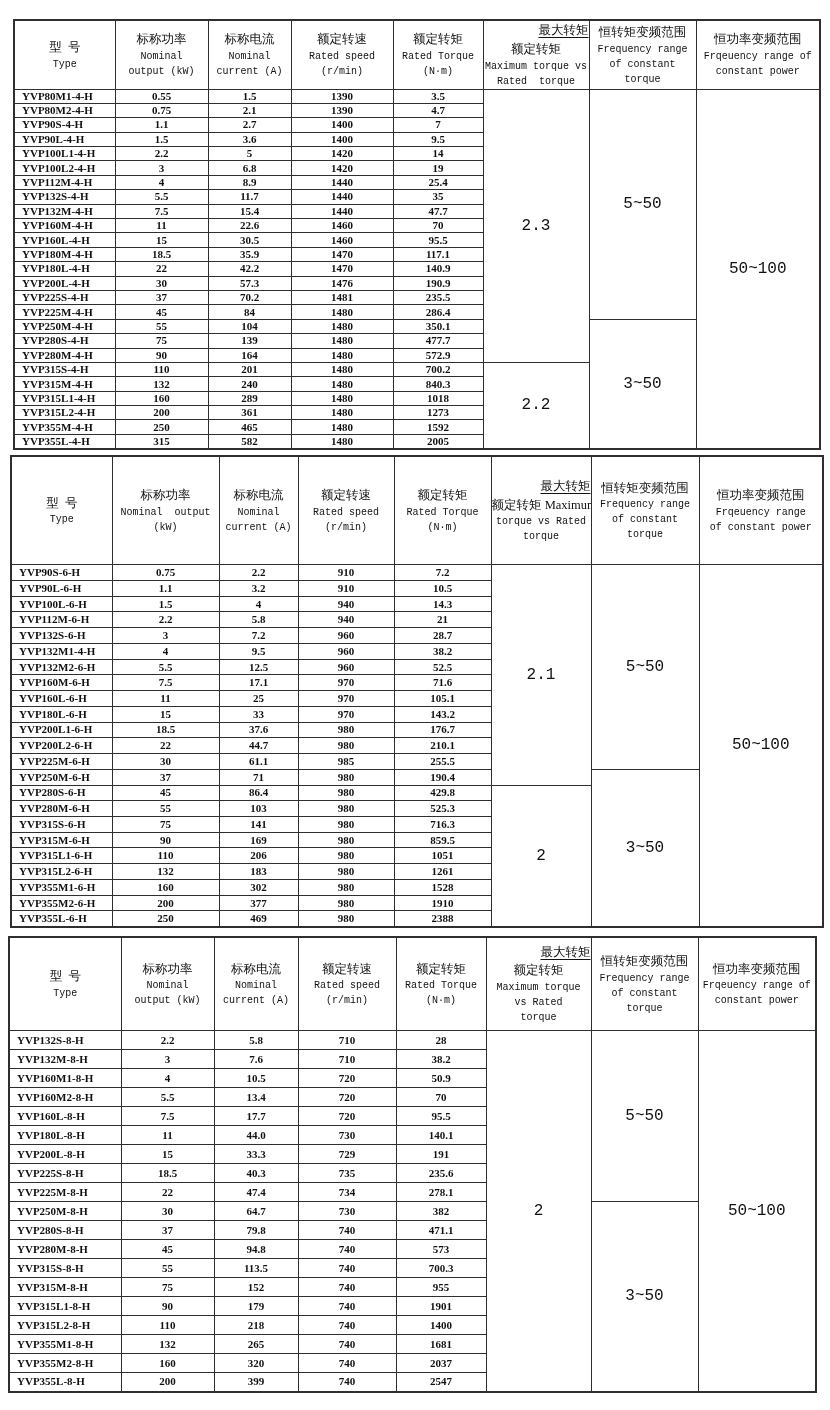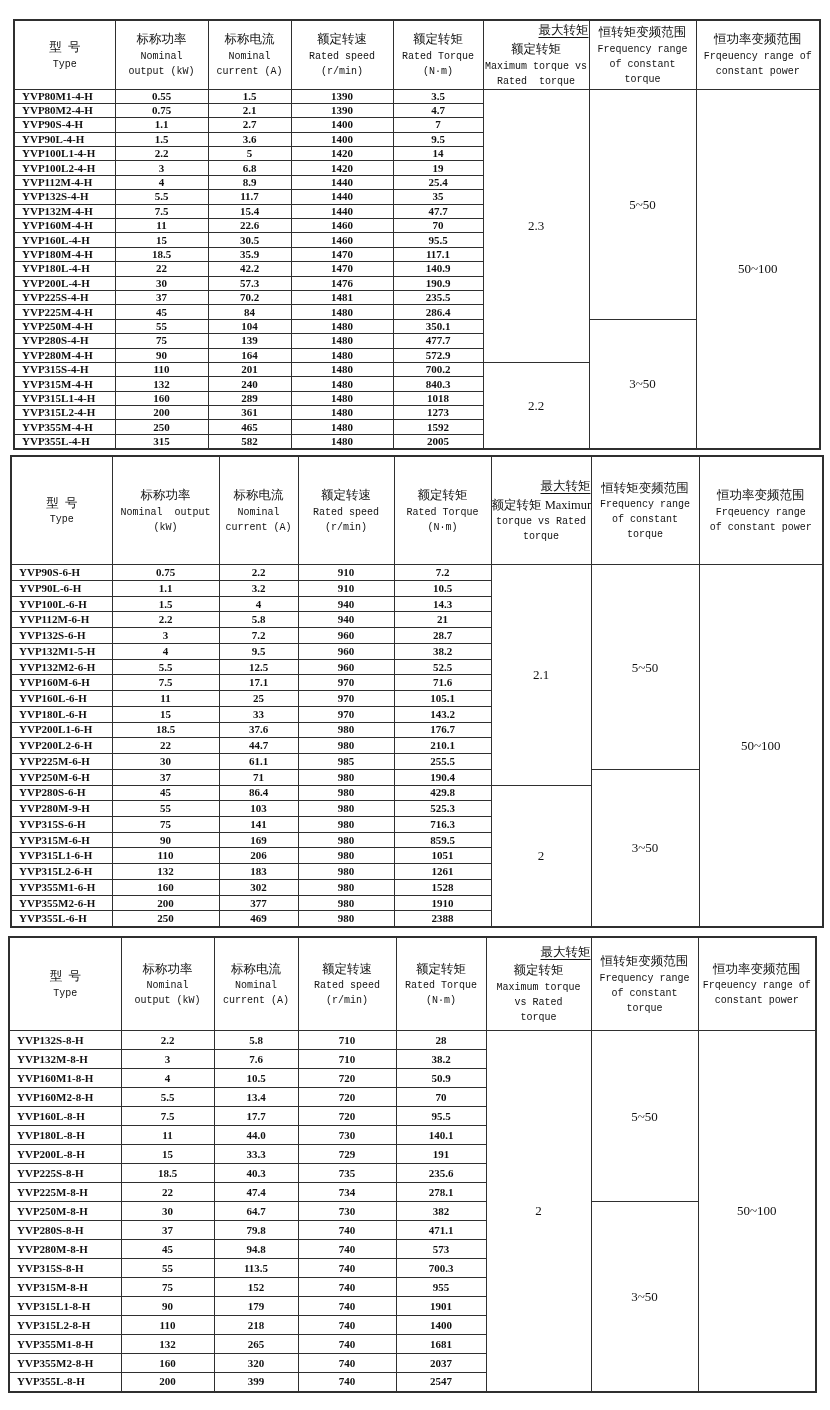"5~50" .tbl tbody td.val-merged { font-family: Liberation Serif, serif -> Liberation Mono, monospace; font-size: 13px -> 16px }
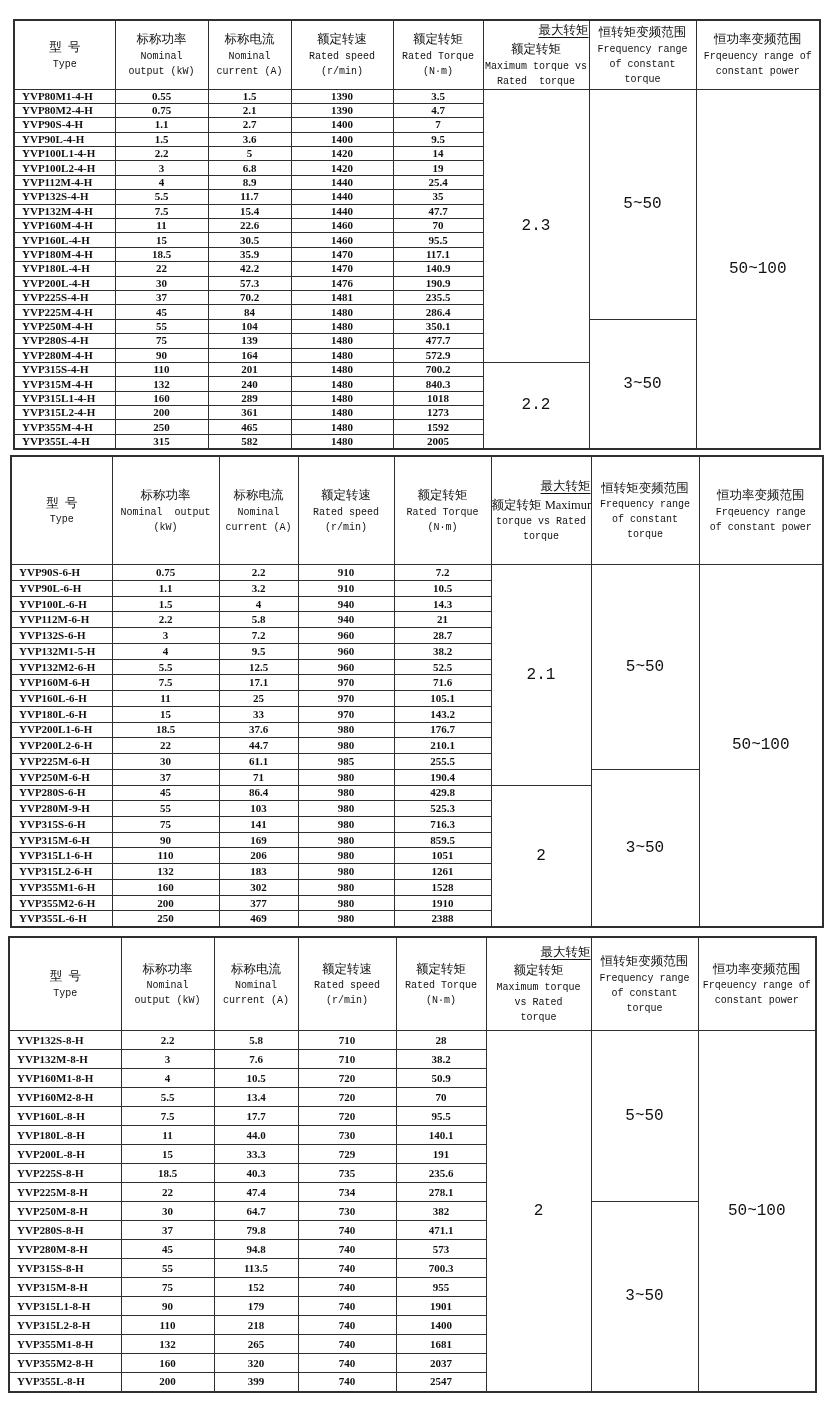"YVP132M1-5-H" td.model { text: YVP132M1-5-H -> YVP132M1-4-H }
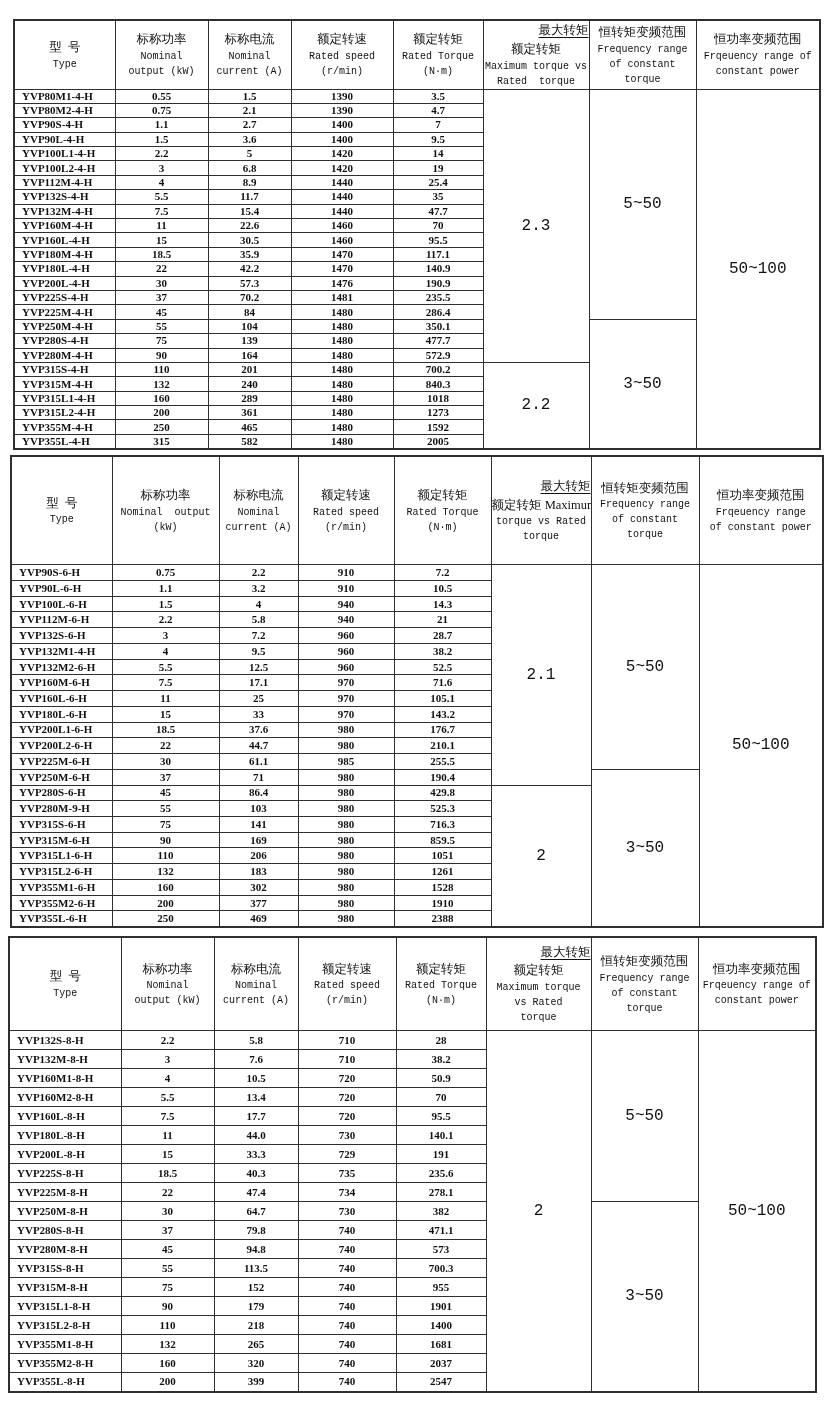"YVP280M-9-H" td.model { text: YVP280M-9-H -> YVP280M-6-H }
